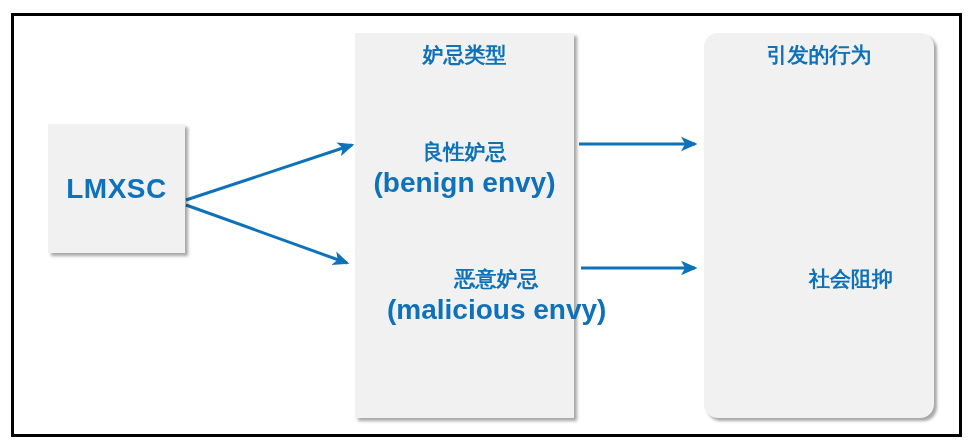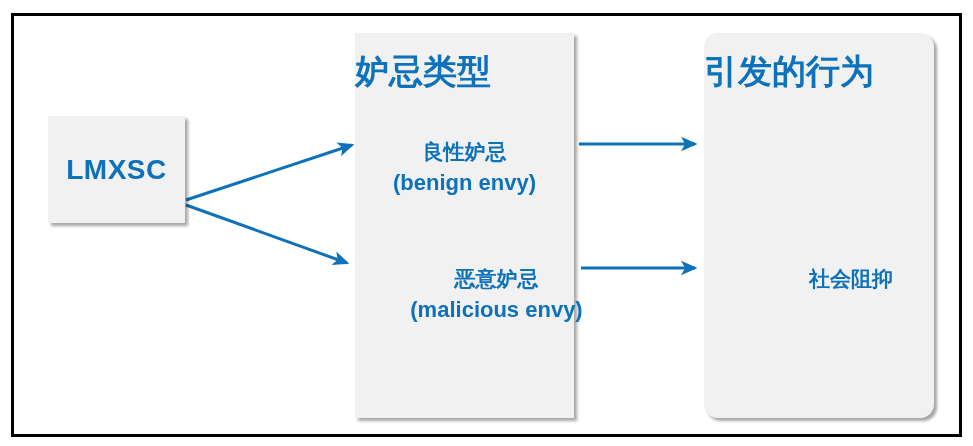"妒忌类型" .panel-title { font-size: 34px -> 21px; text-align: none -> center; top: 16px -> 8px }
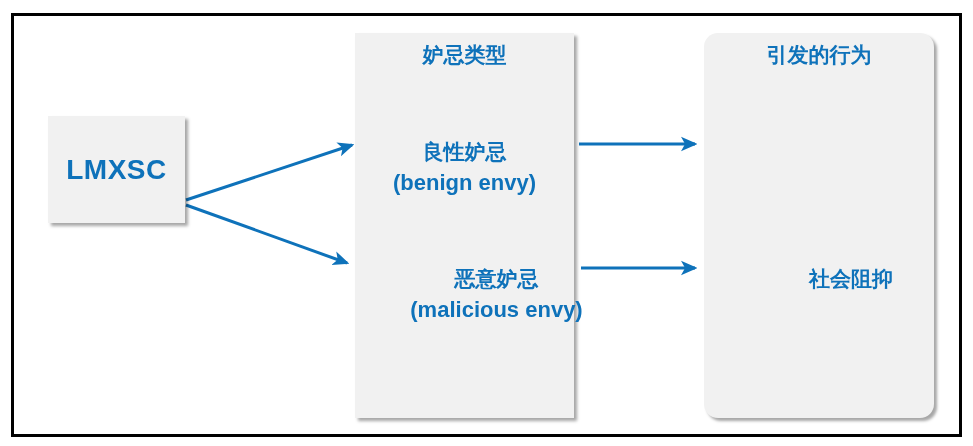"LMXSC" .lmxsc { height: 107px -> 129px; top: 116px -> 124px }
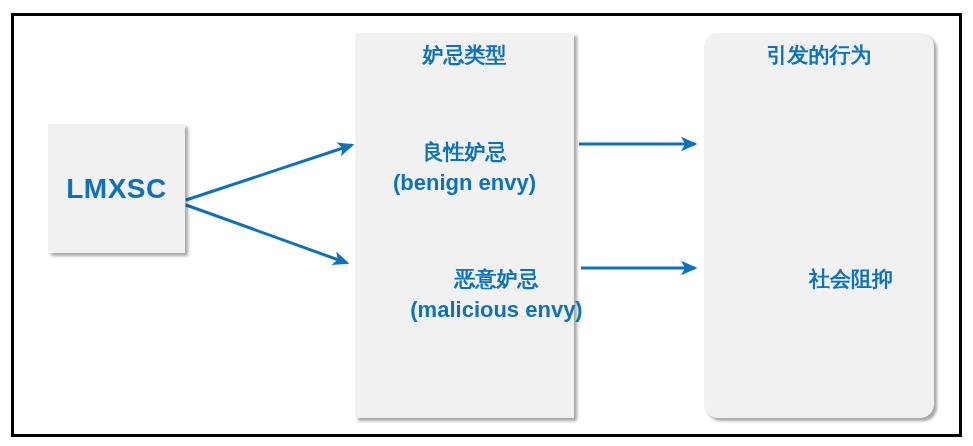"(benign envy)" .item .en { font-size: 22px -> 28px }
